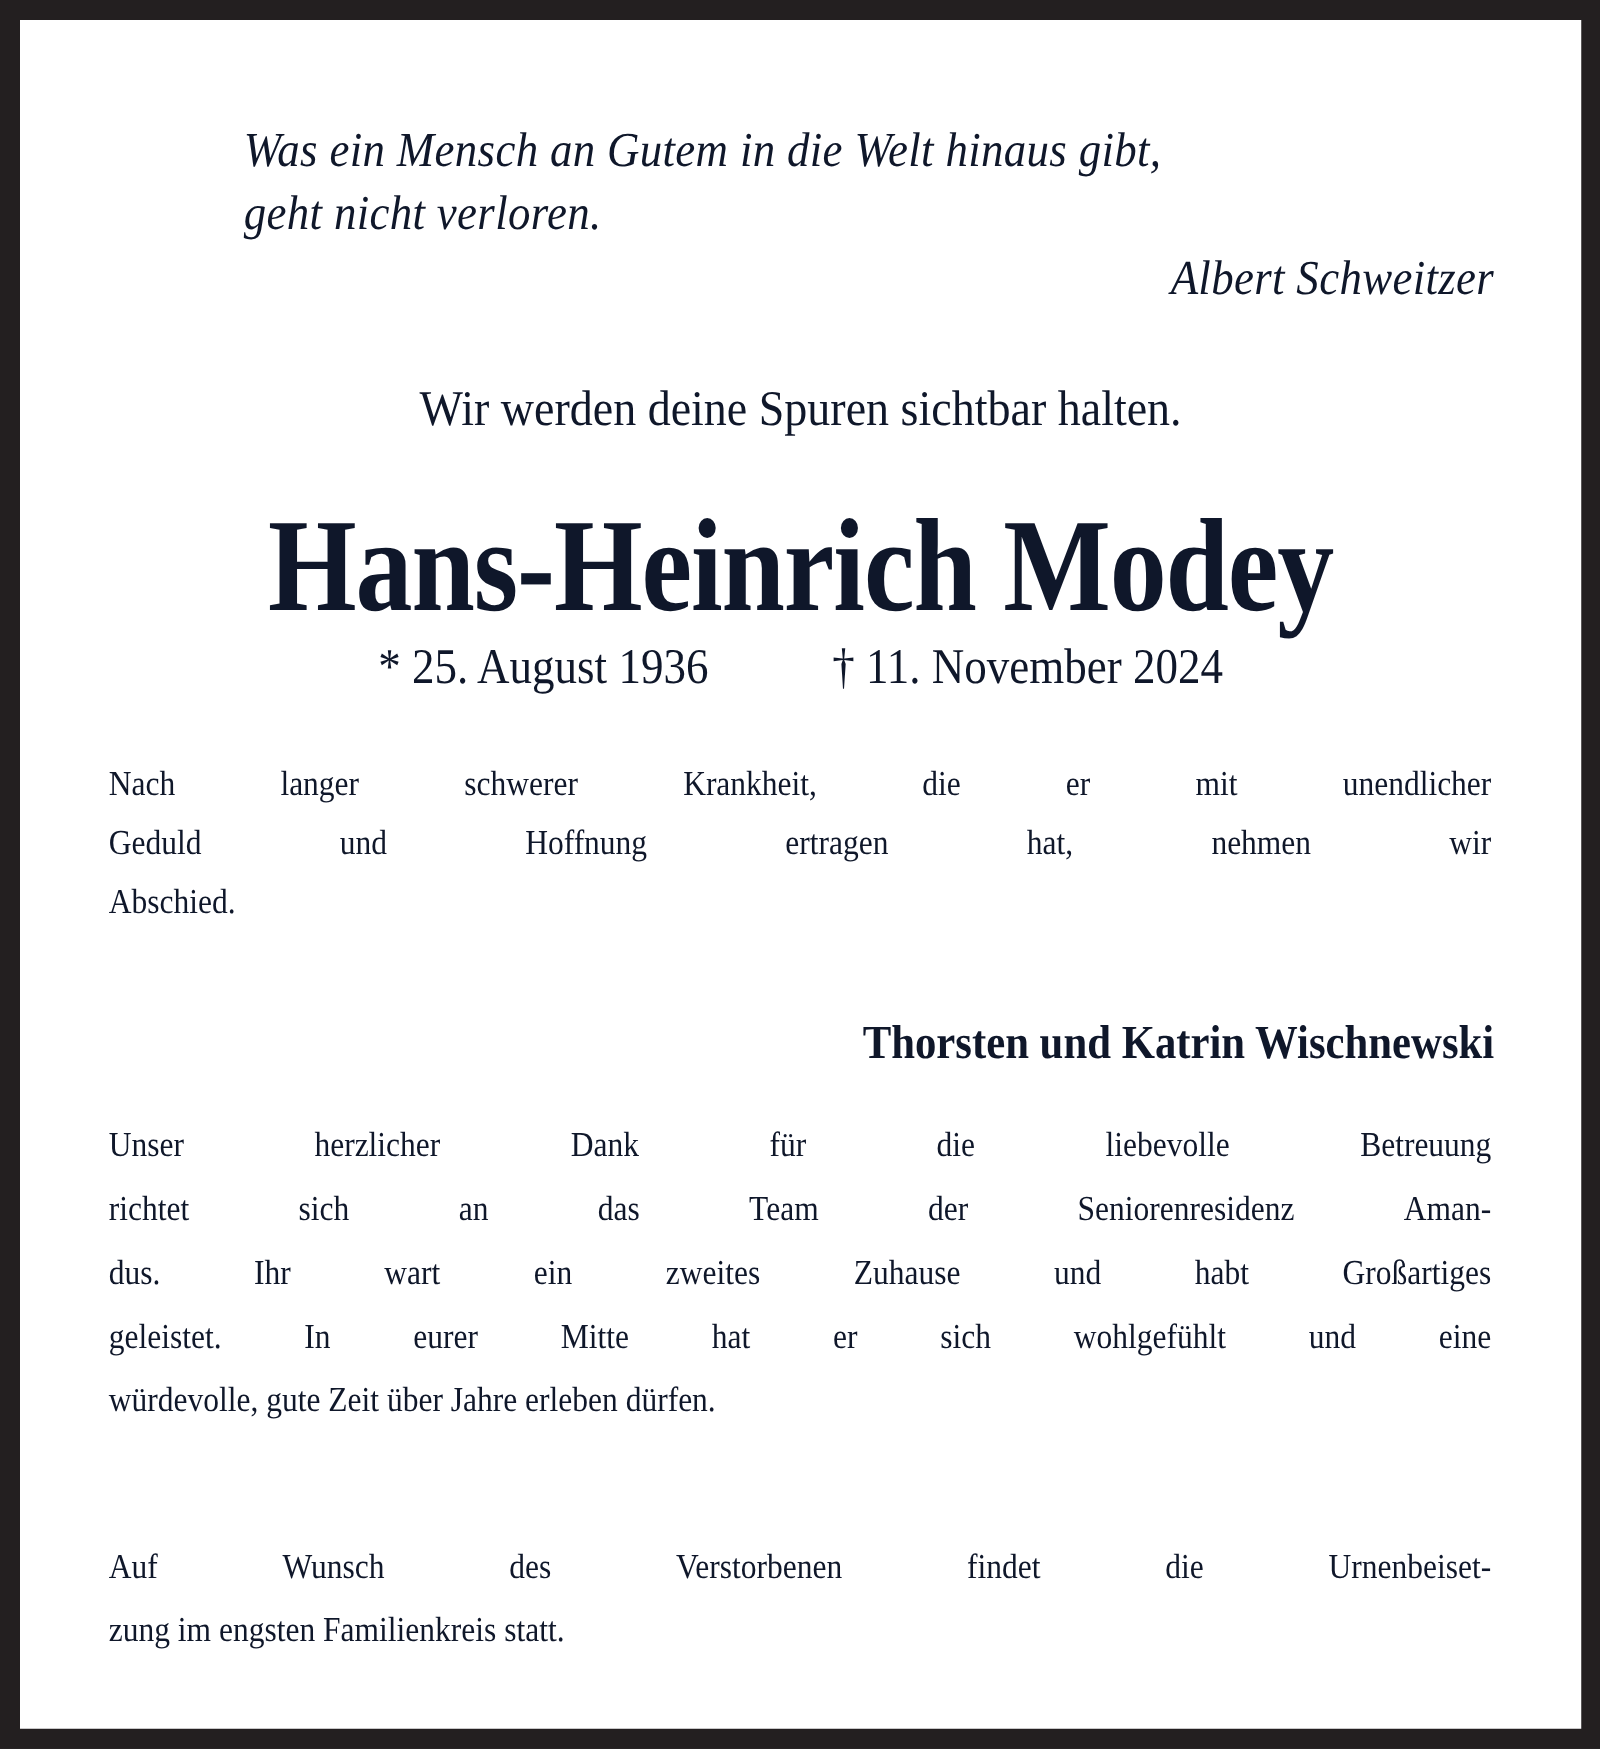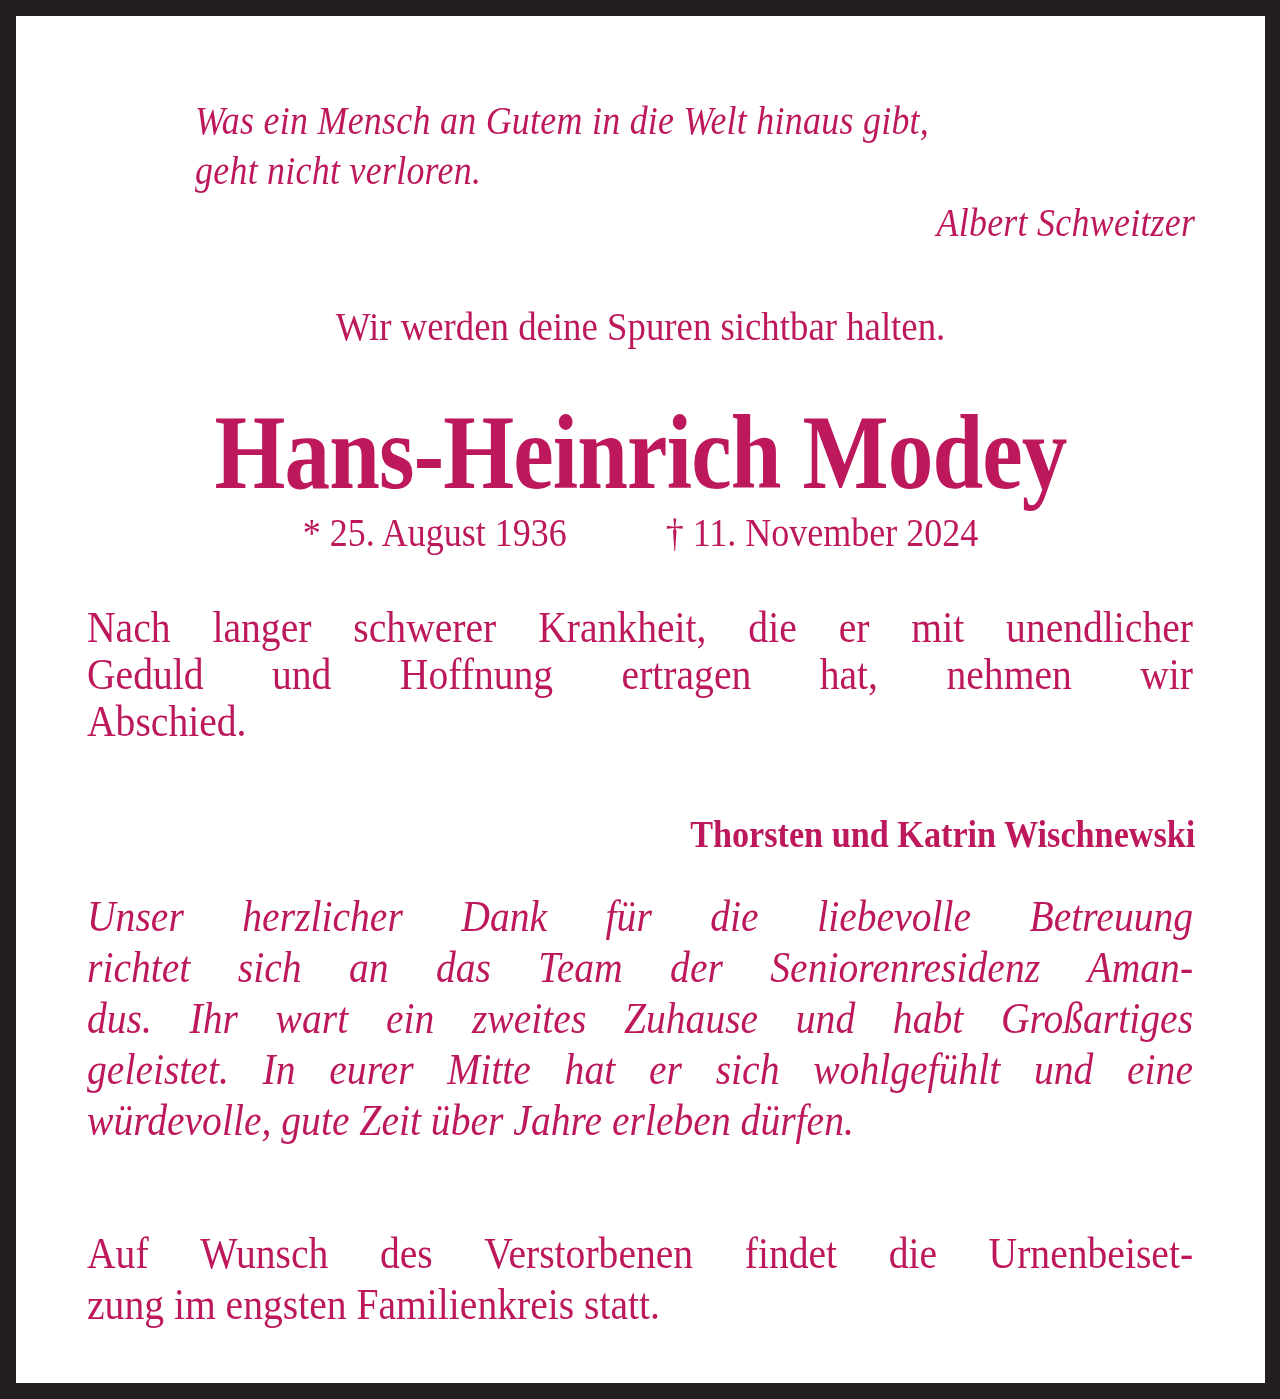"Was ein Mensch an Gutem" .card { color: #be185d -> #0f172a }
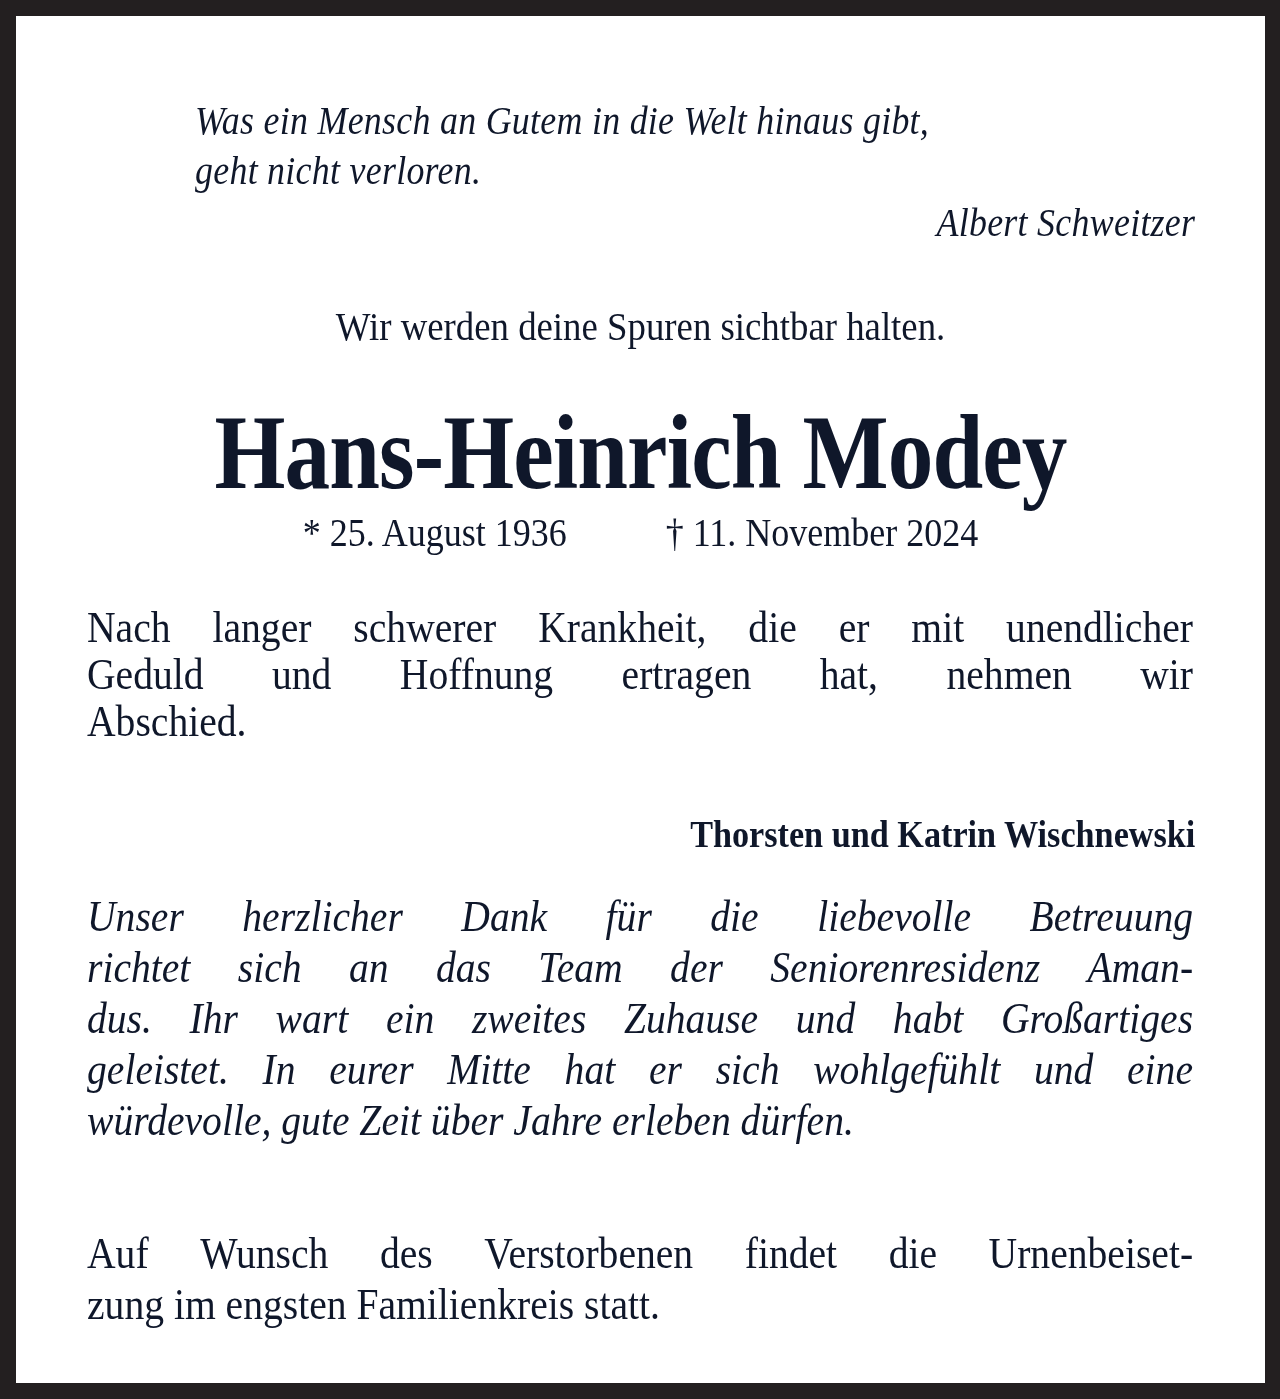"Nach" .para { font-size: 44px -> 28px }
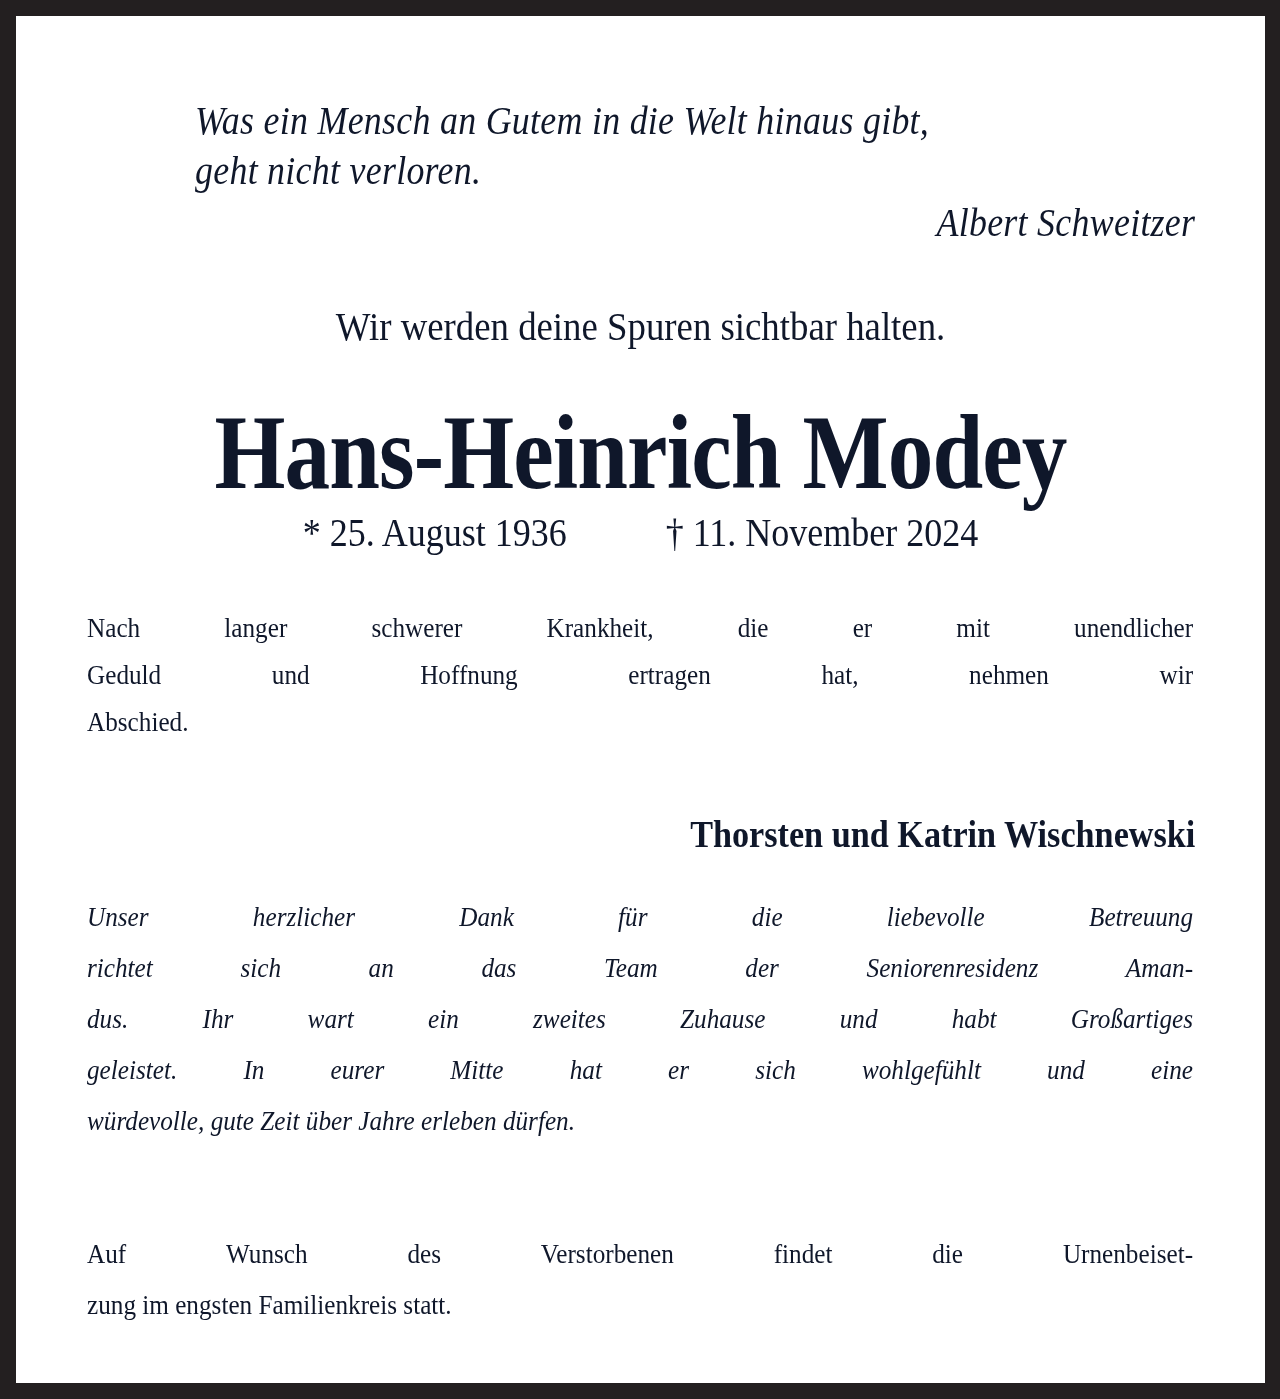"Unser" .p2 { font-style: italic -> none }
